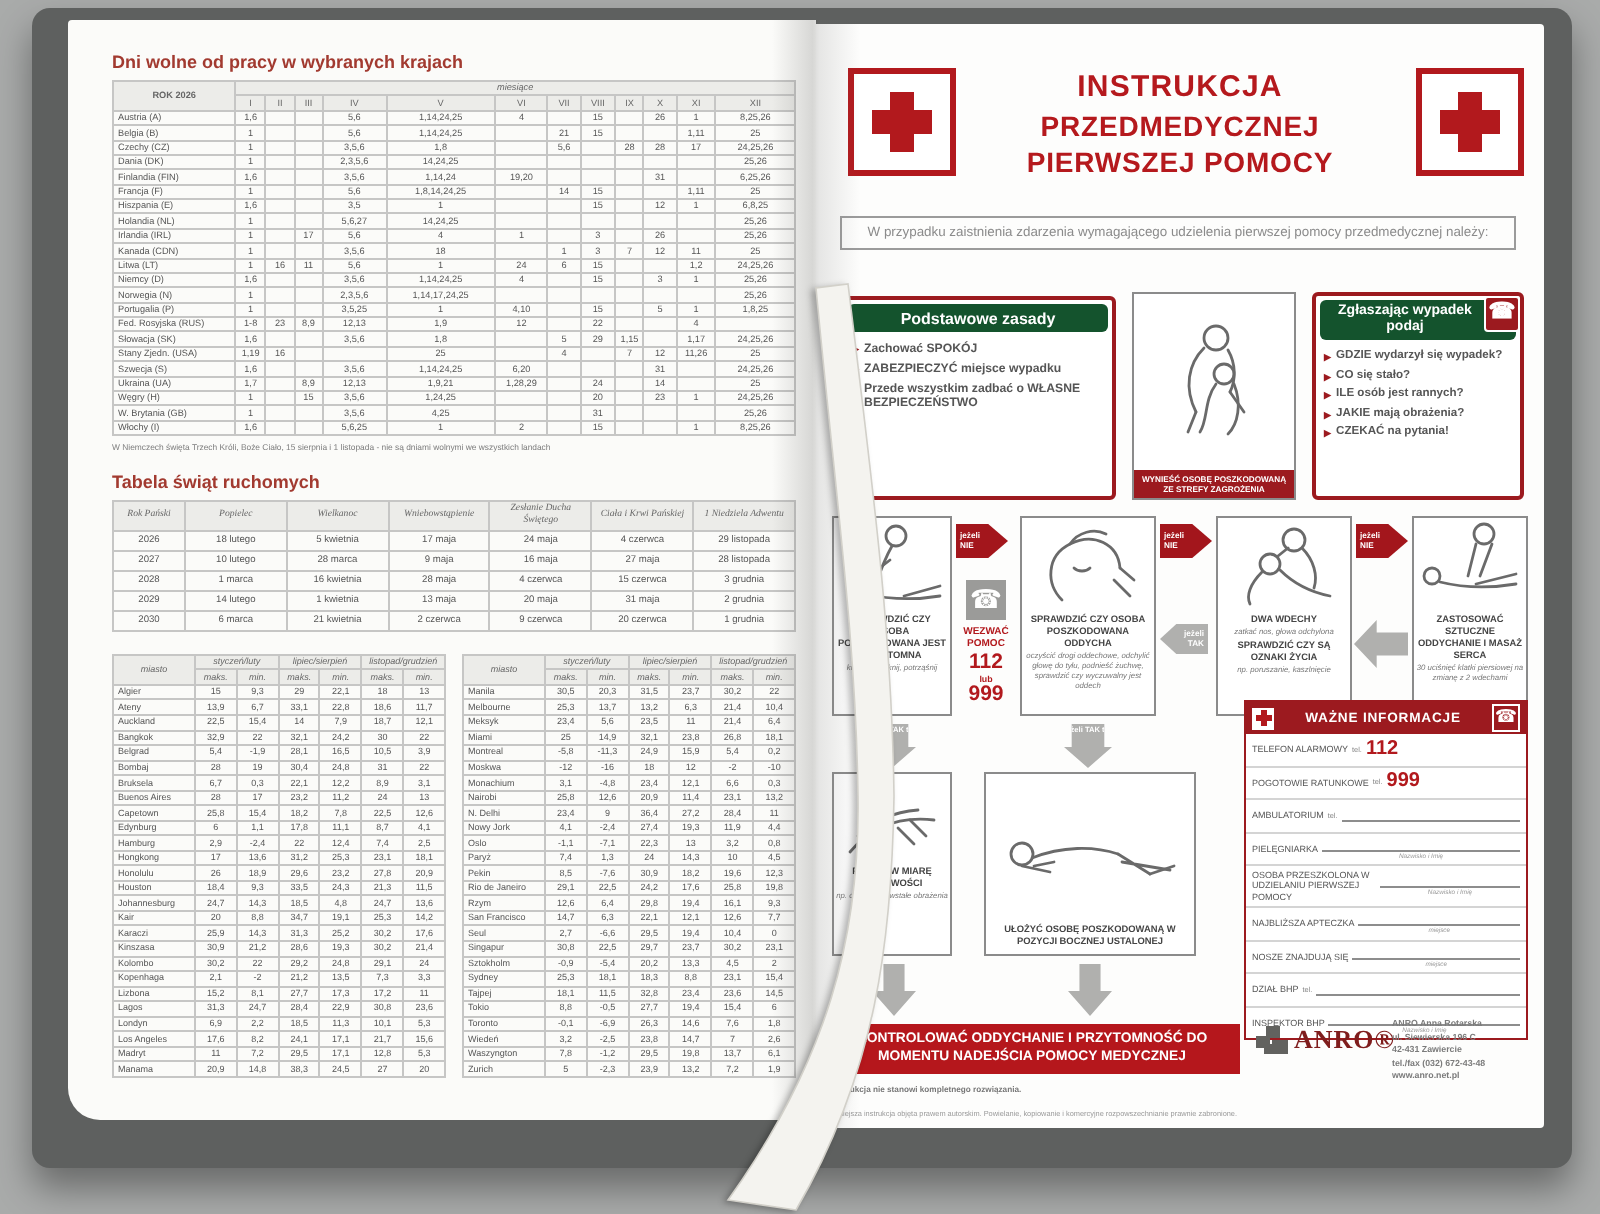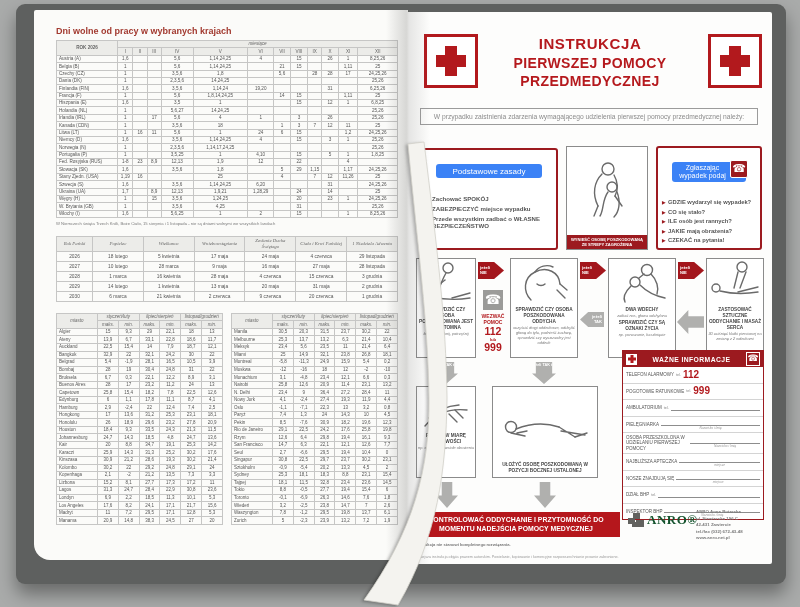"PIERWSZEJ POMOCY" div.t2 { order: before "PRZEDMEDYCZNEJ" -> after "PRZEDMEDYCZNEJ" }
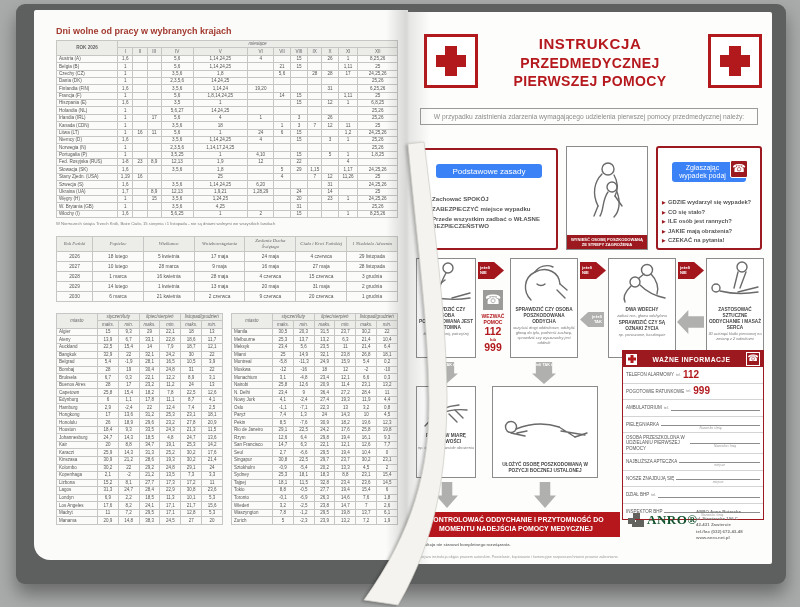"Podstawowe zasady" .redbox-h { background: #3b82f6 -> #14532d; font-weight: normal -> bold; margin: 14px -> 2px }
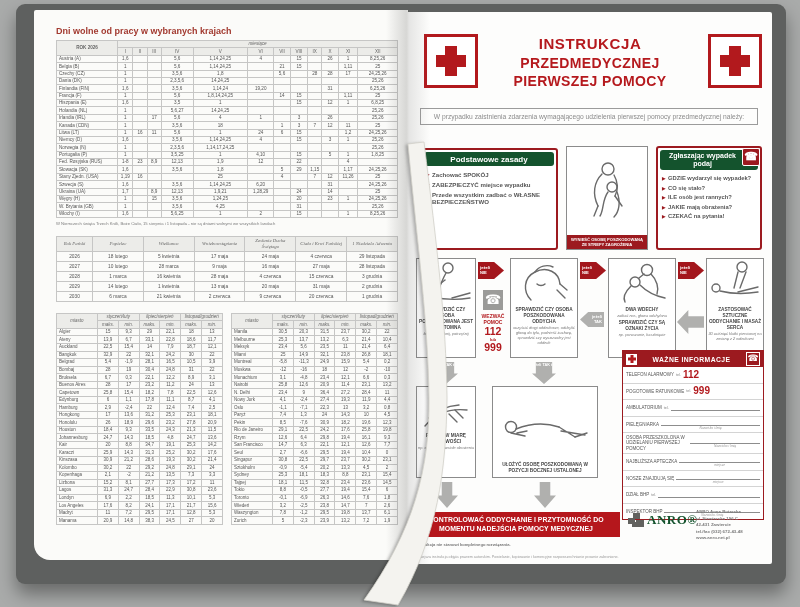"Tabela świąt ruchomych" div.lp-title { html: none -> <div>Tabela świąt ruchomych</div> }
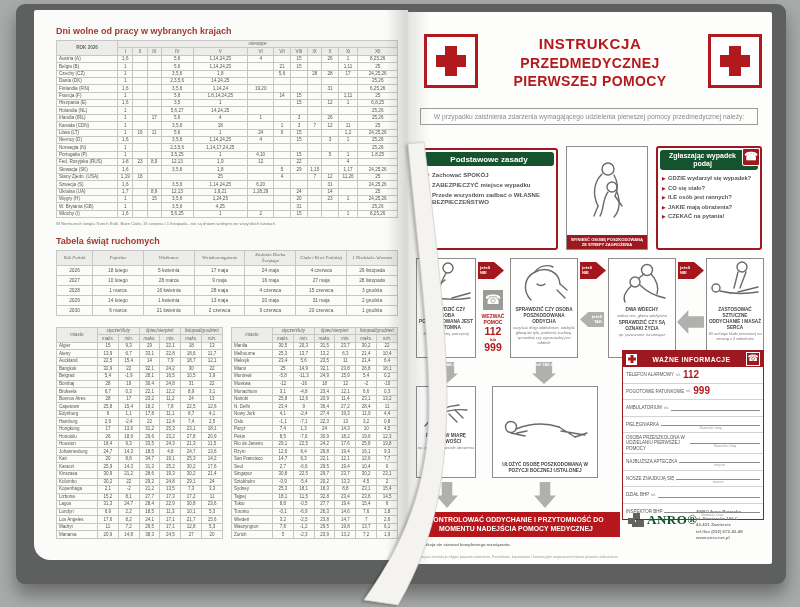"ANRO®" .anro-name { color: #14532d -> #7f1d1d }
